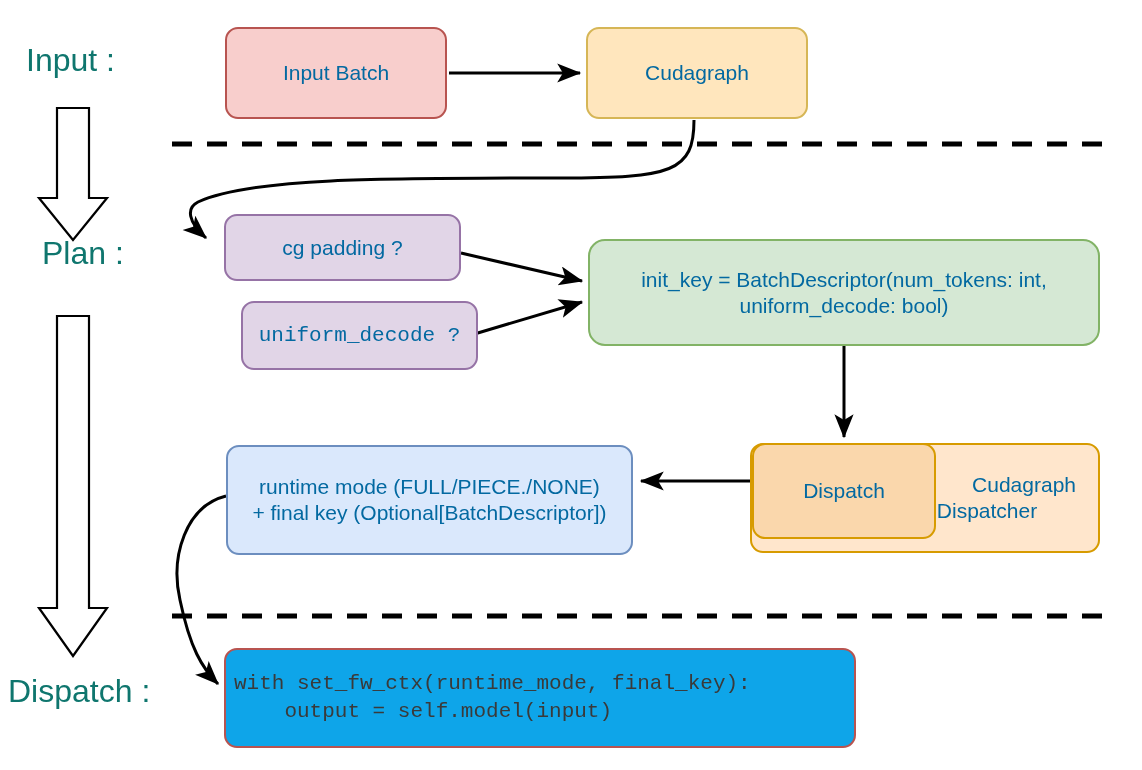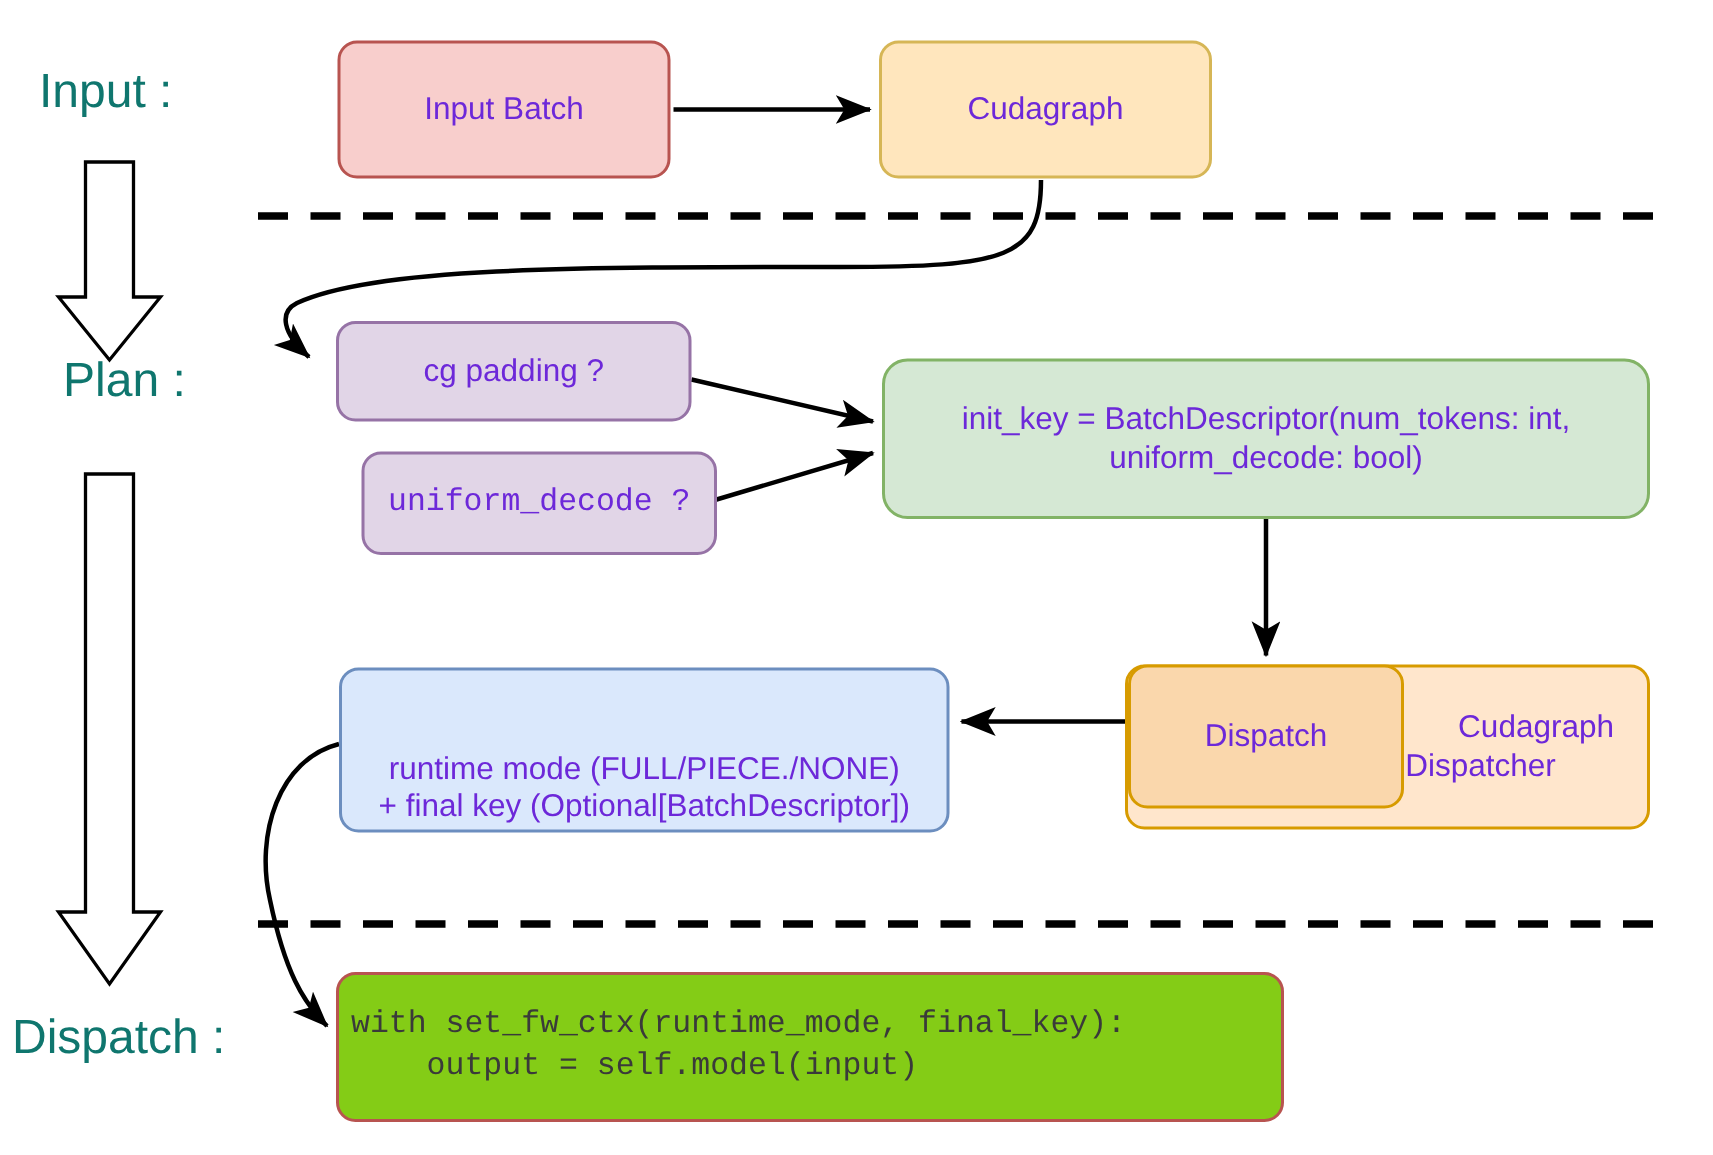"Input Batch" .node { color: #6d28d9 -> #0369a1 }
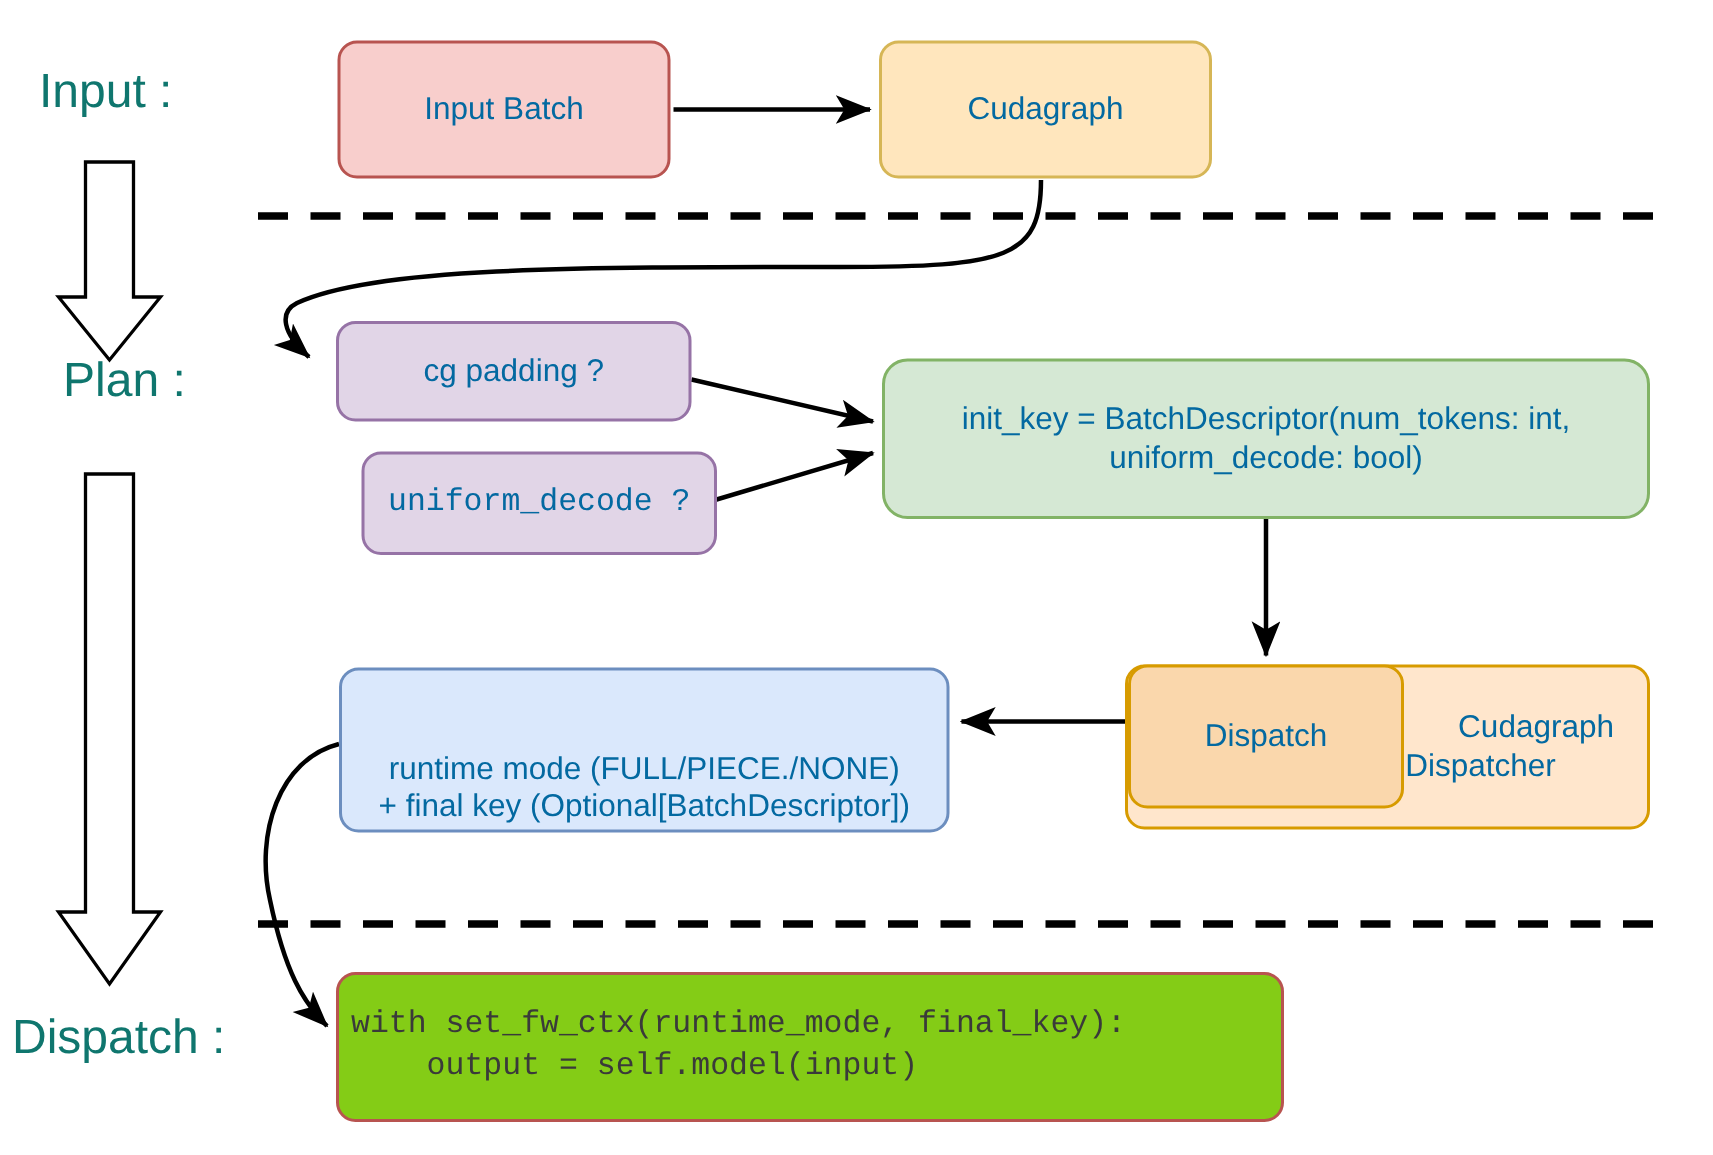"runtime mode (FULL/PIECE./NONE)" div.node { justify-content: flex-end -> none }
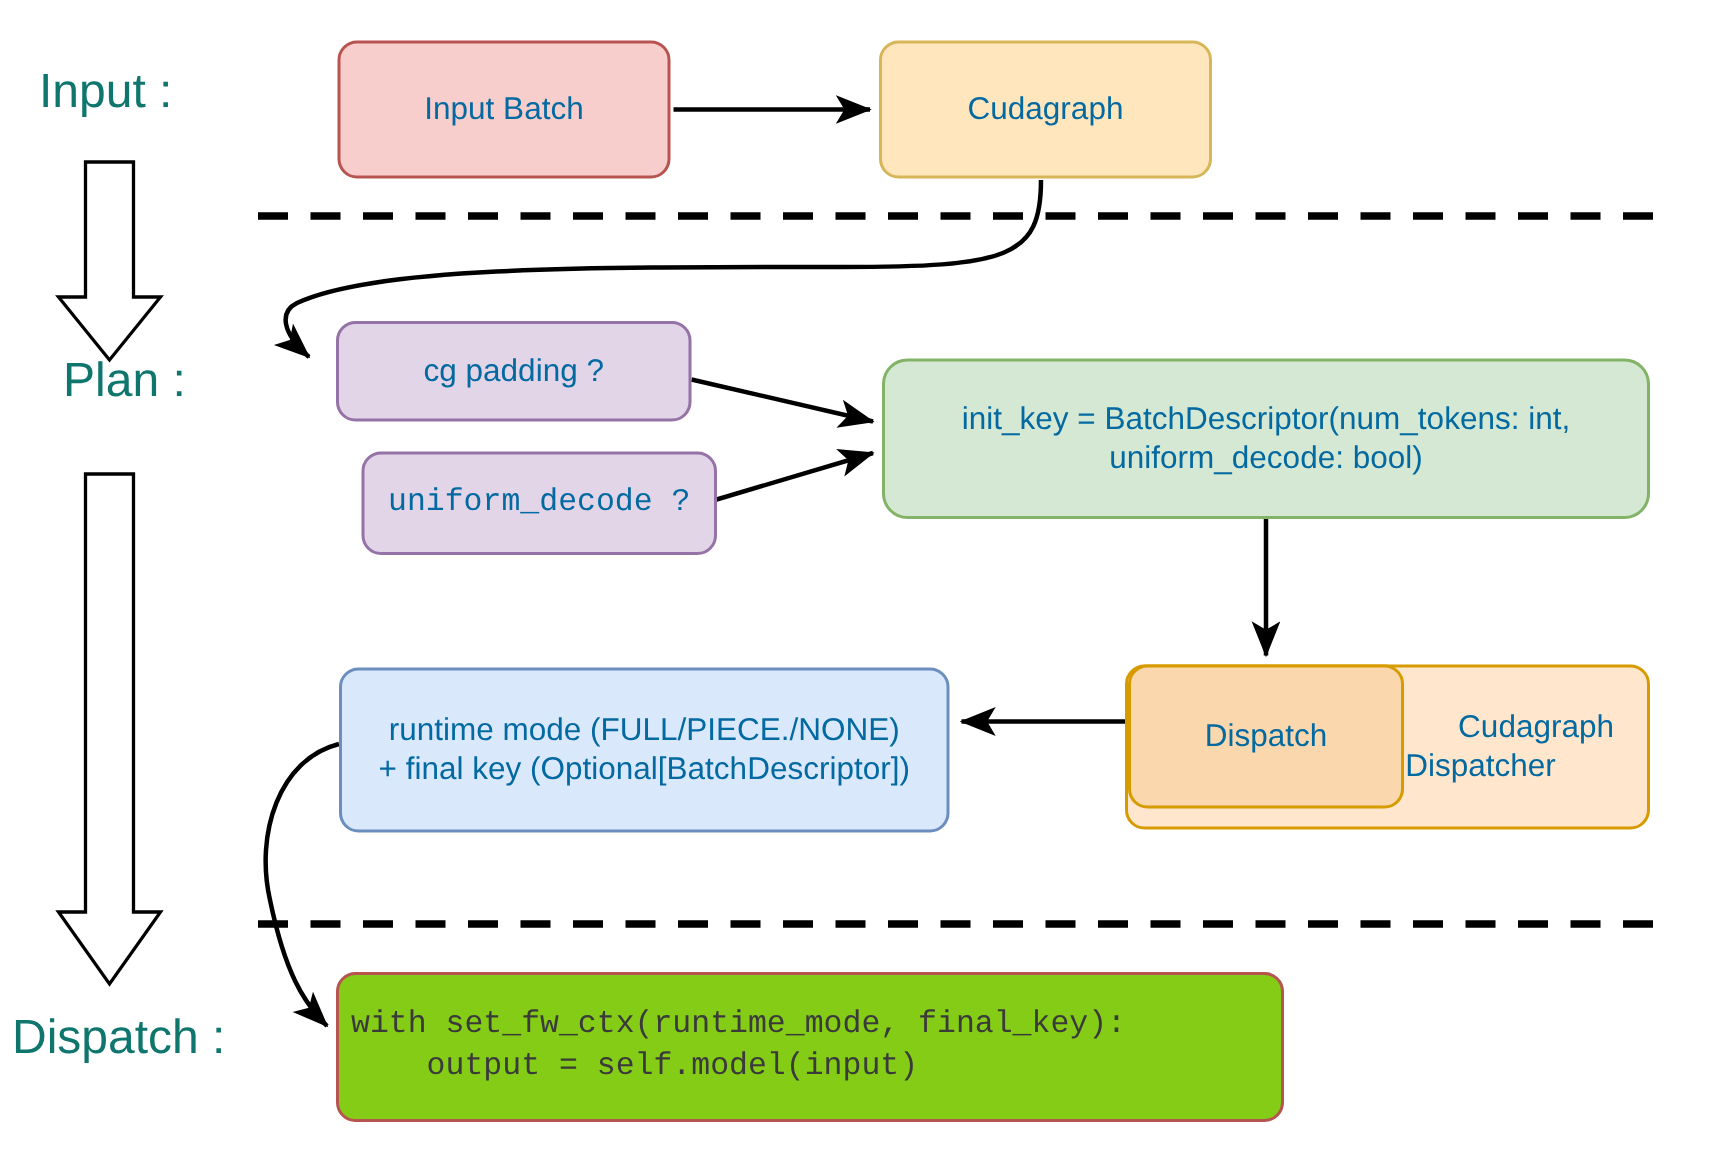"with set_fw_ctx(runtime_mode," .n-code { background: #84cc16 -> #0ea5e9 }
